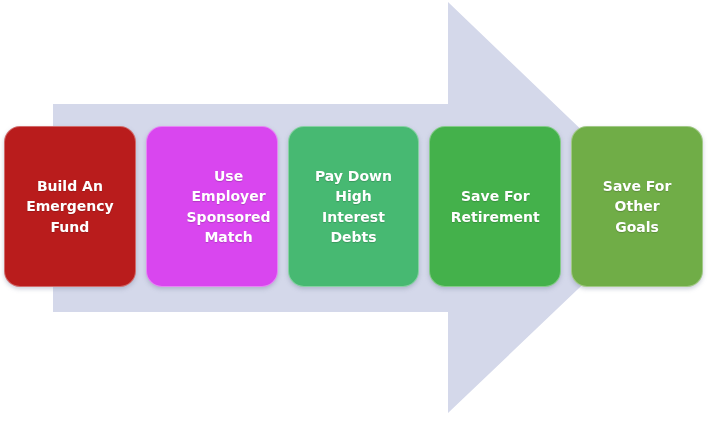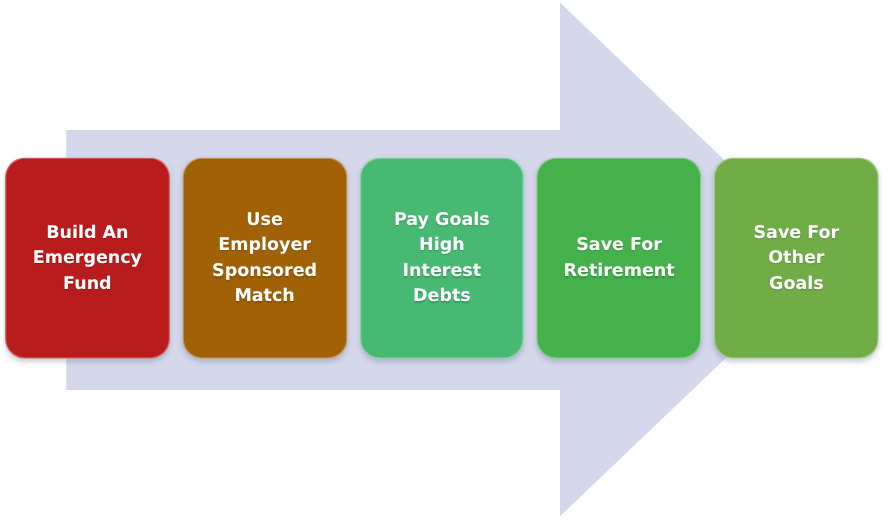"Use" div.step-box { background-color: #a16207 -> #d946ef; justify-content: none -> flex-end }
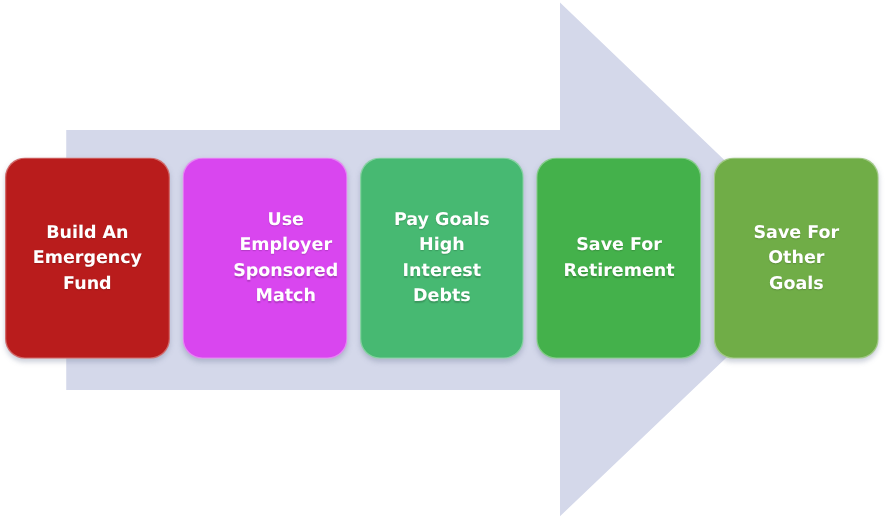"Pay Goals" div.step-label { text: Goals -> Down }
